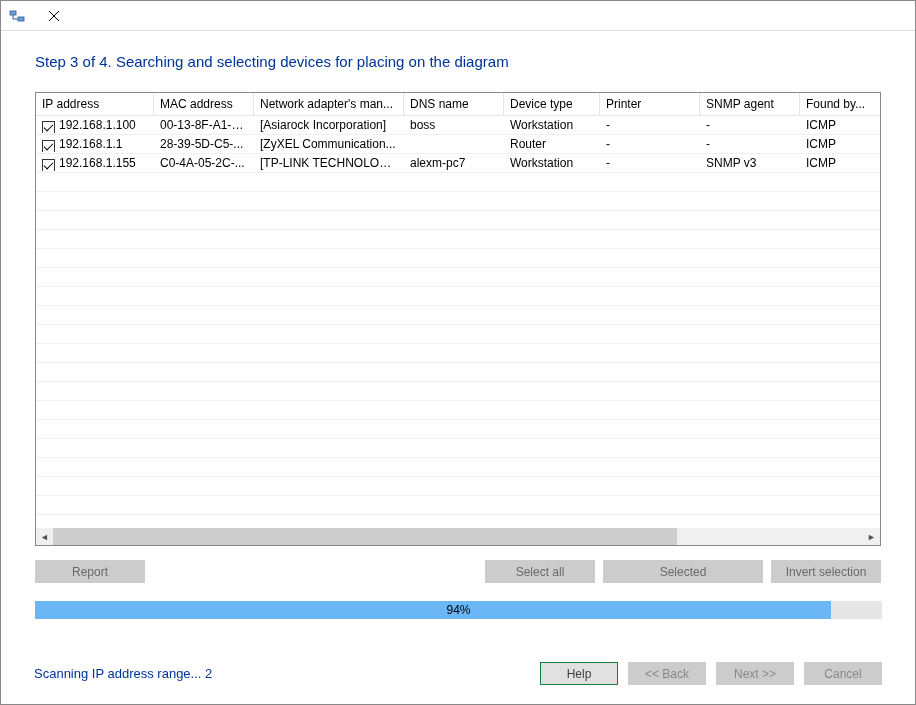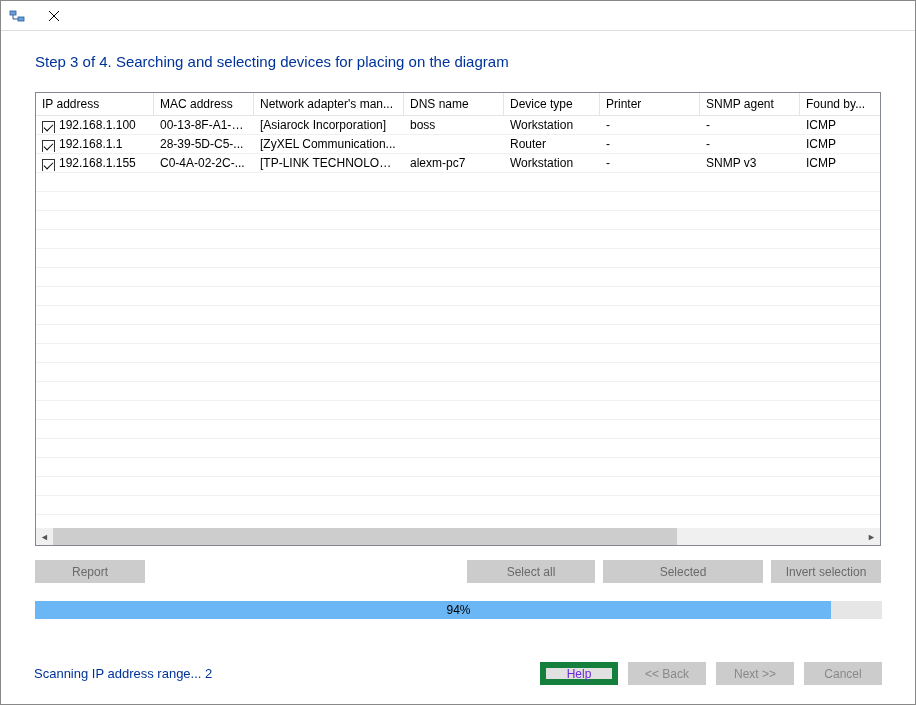"C0-4A-02-2C-..." div.cell { text: C0-4A-02-2C- -> C0-4A-05-2C- }
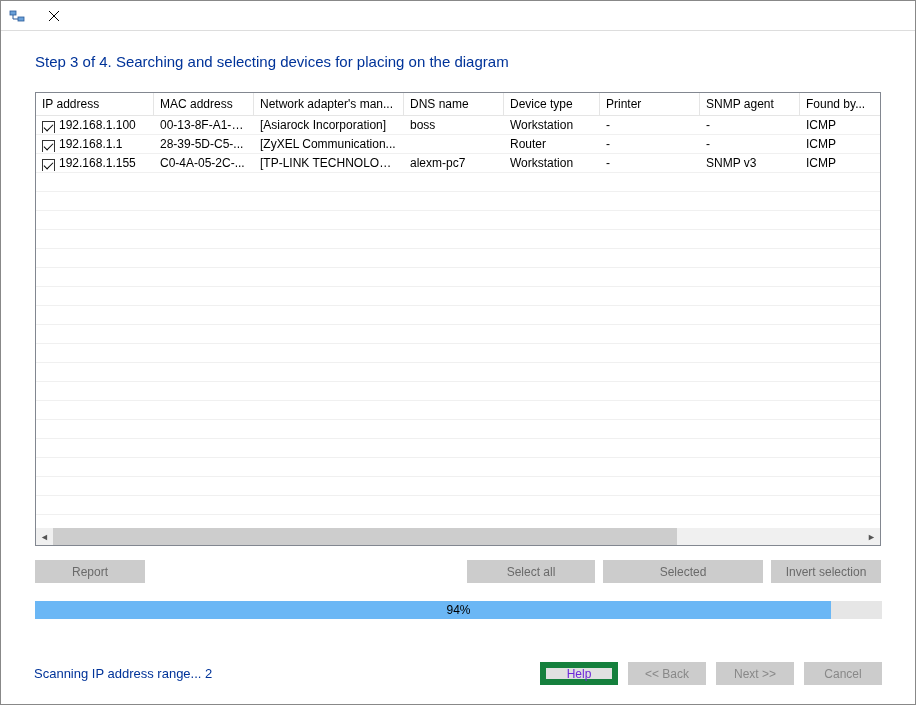"Select all" .btn-all { width: 128px -> 110px }
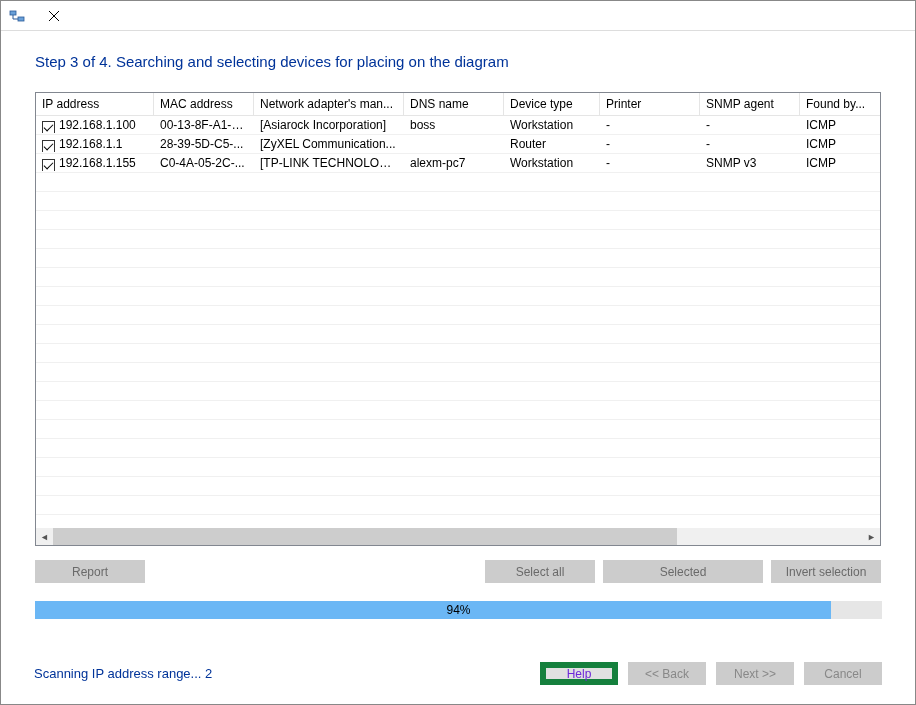"Help" .fbtn.primary { border: 6px solid #15803d -> 1px solid #15803d; color: #6d28d9 -> #404040 }
